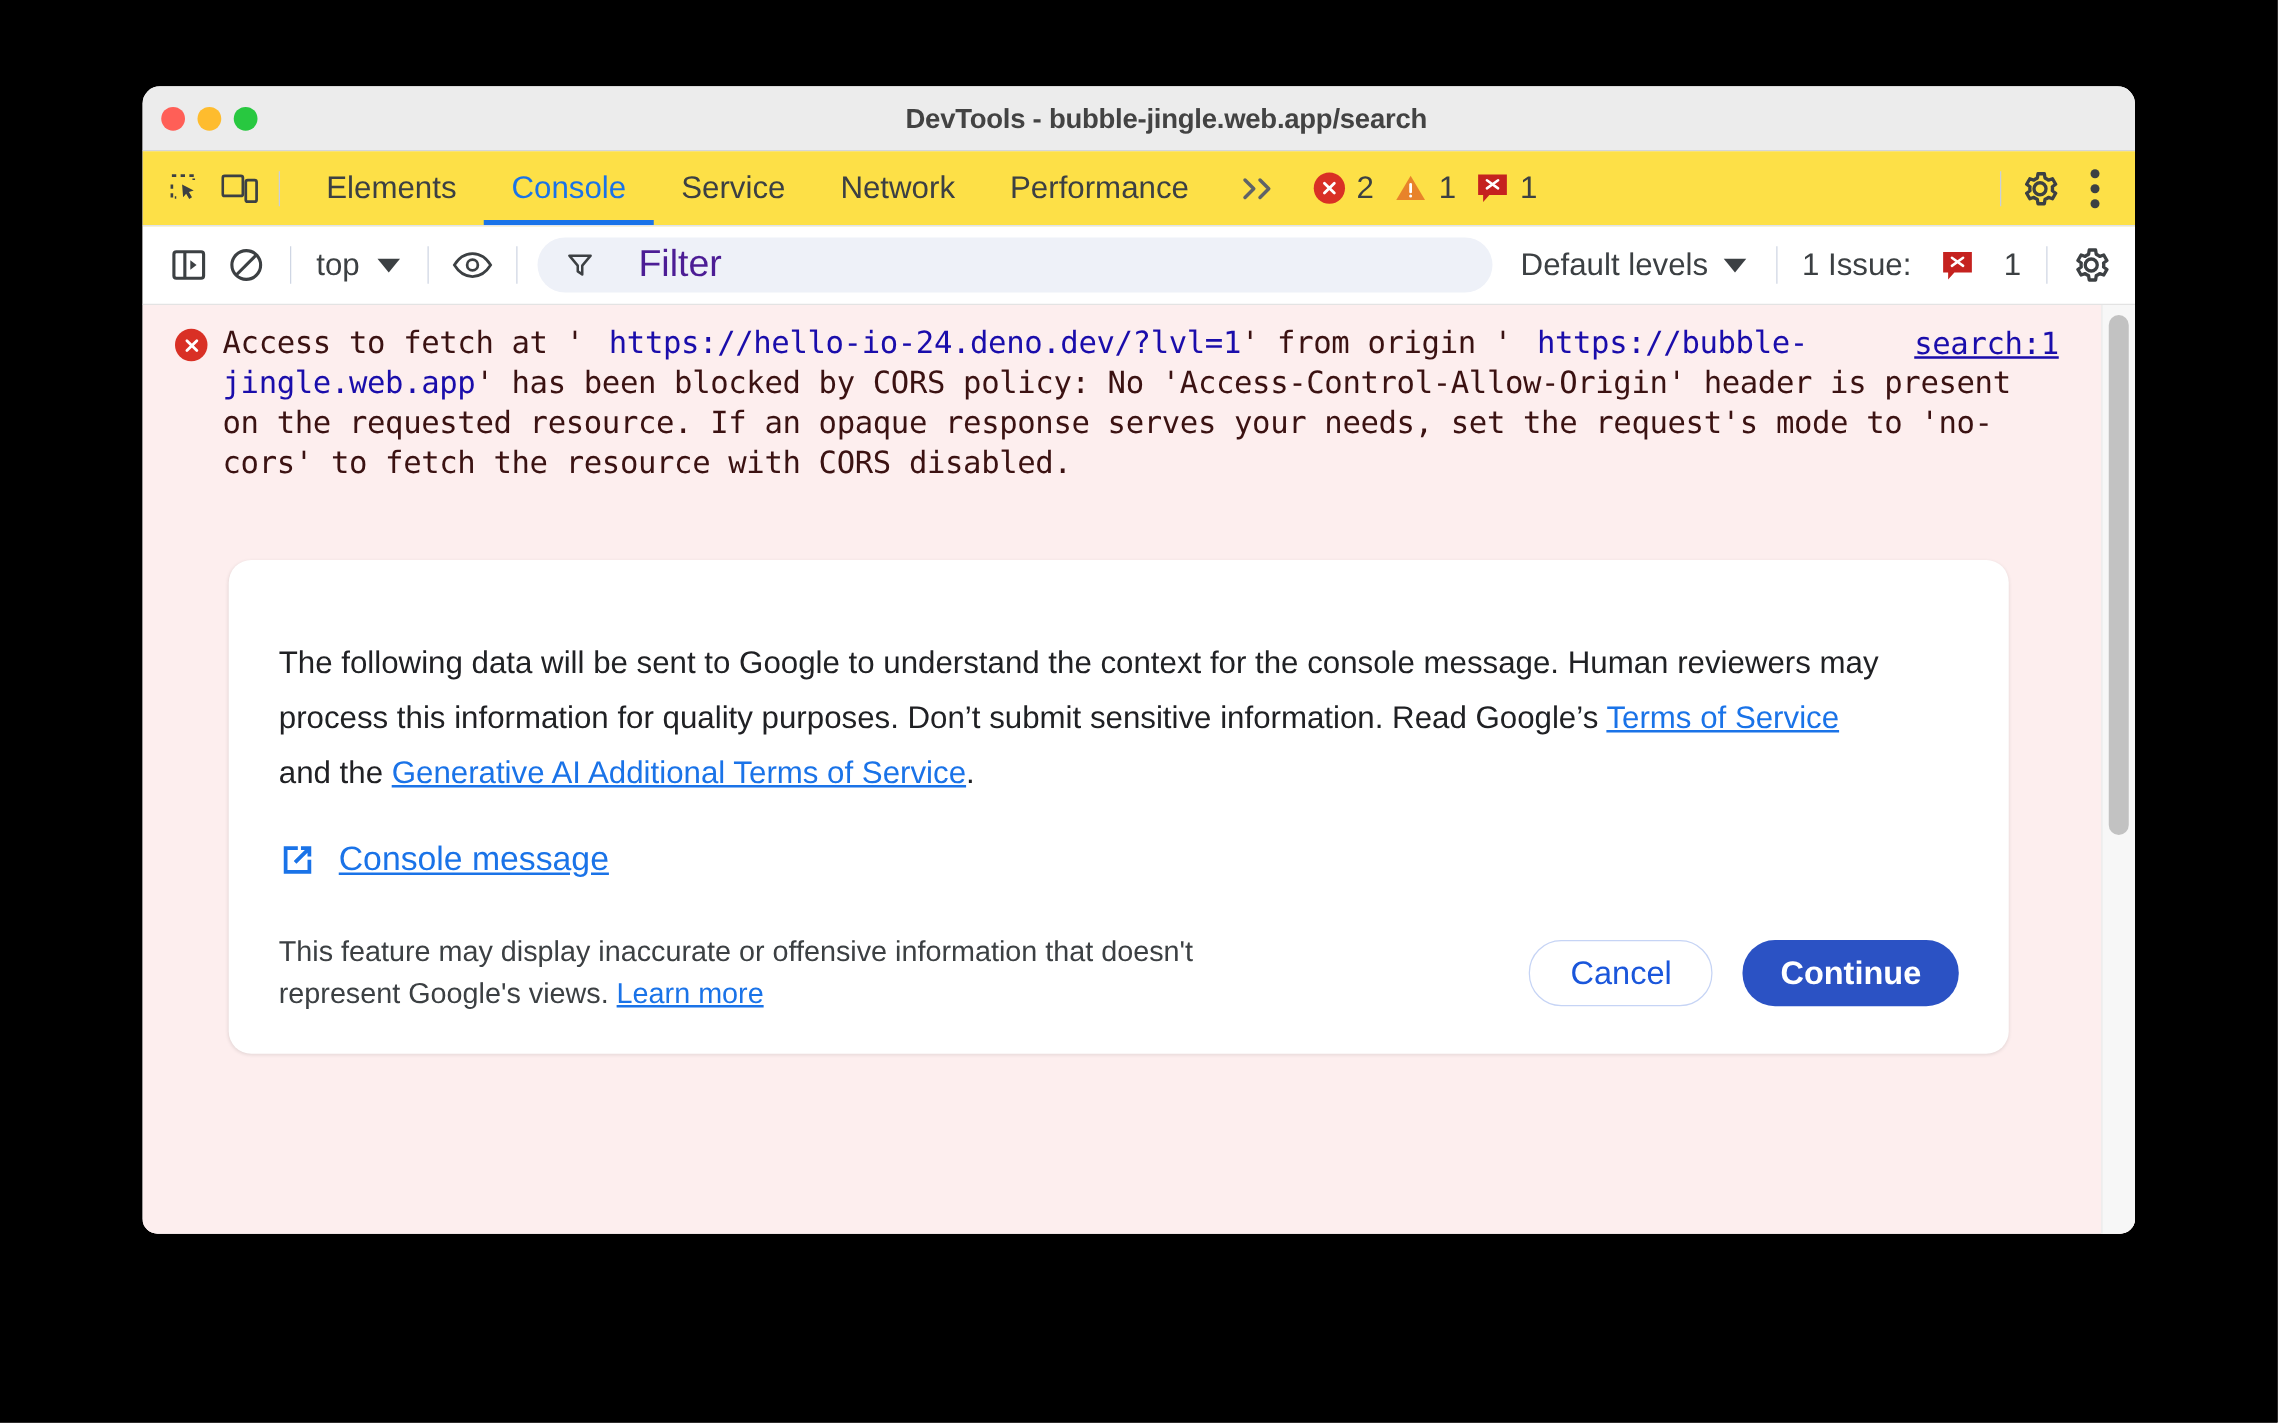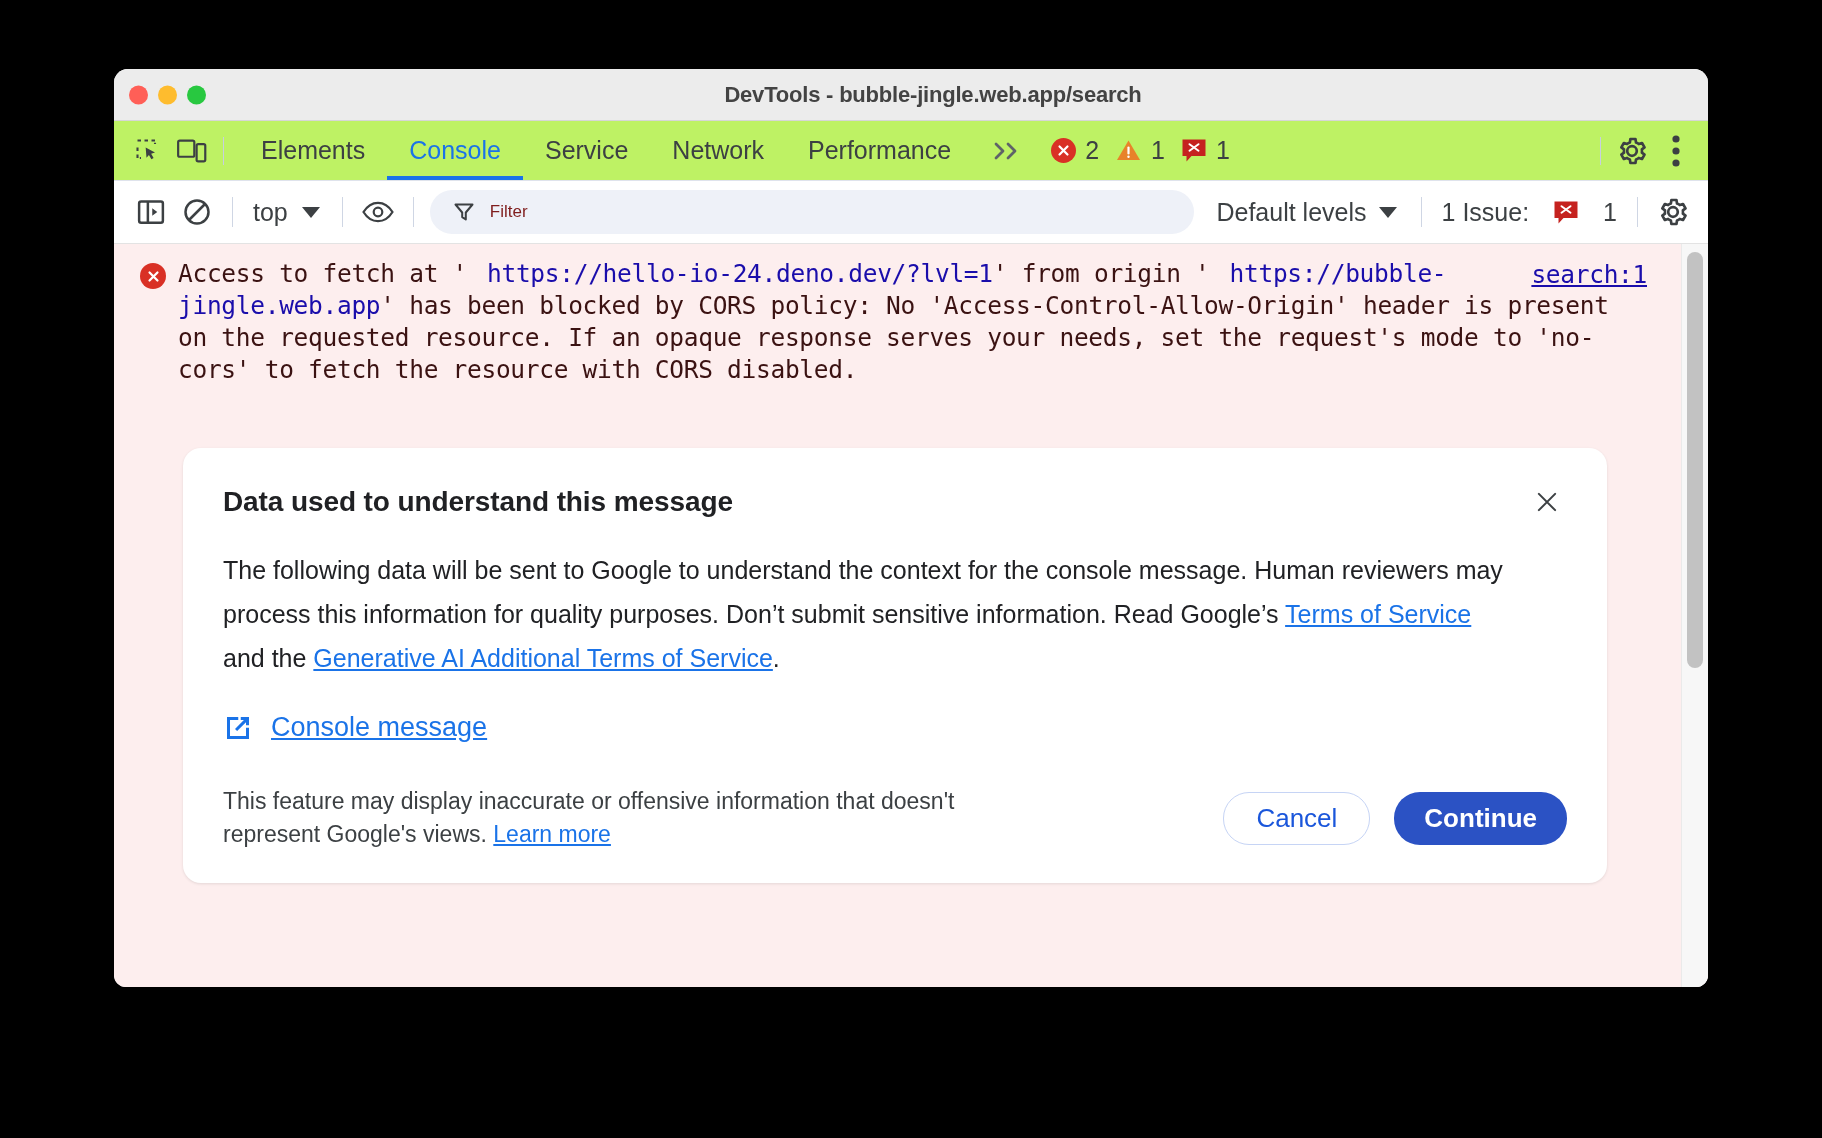"Elements" .tabbar { background: #bef264 -> #fde047 }
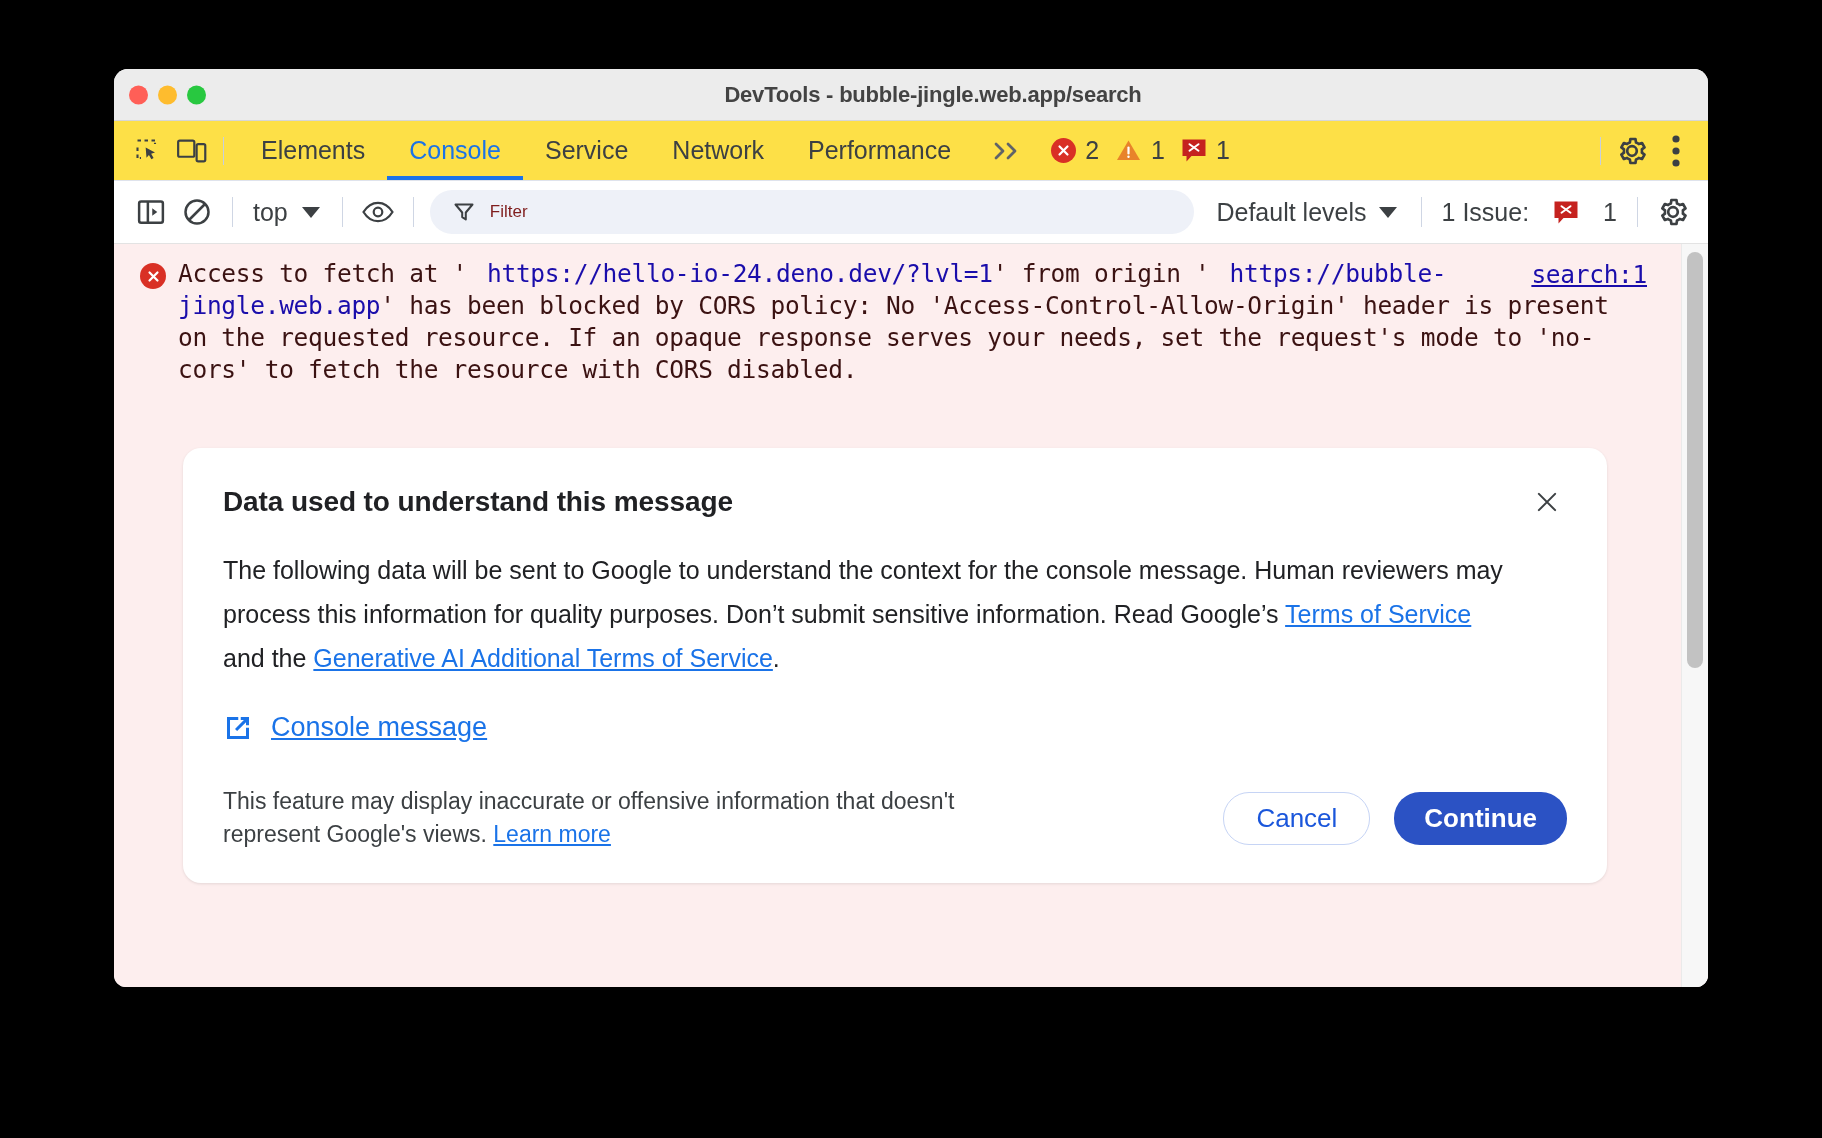"Filter" .filter-placeholder { color: #7f1d1d -> #4c1d95; font-size: 17px -> 30px; margin-left: none -> 21px }
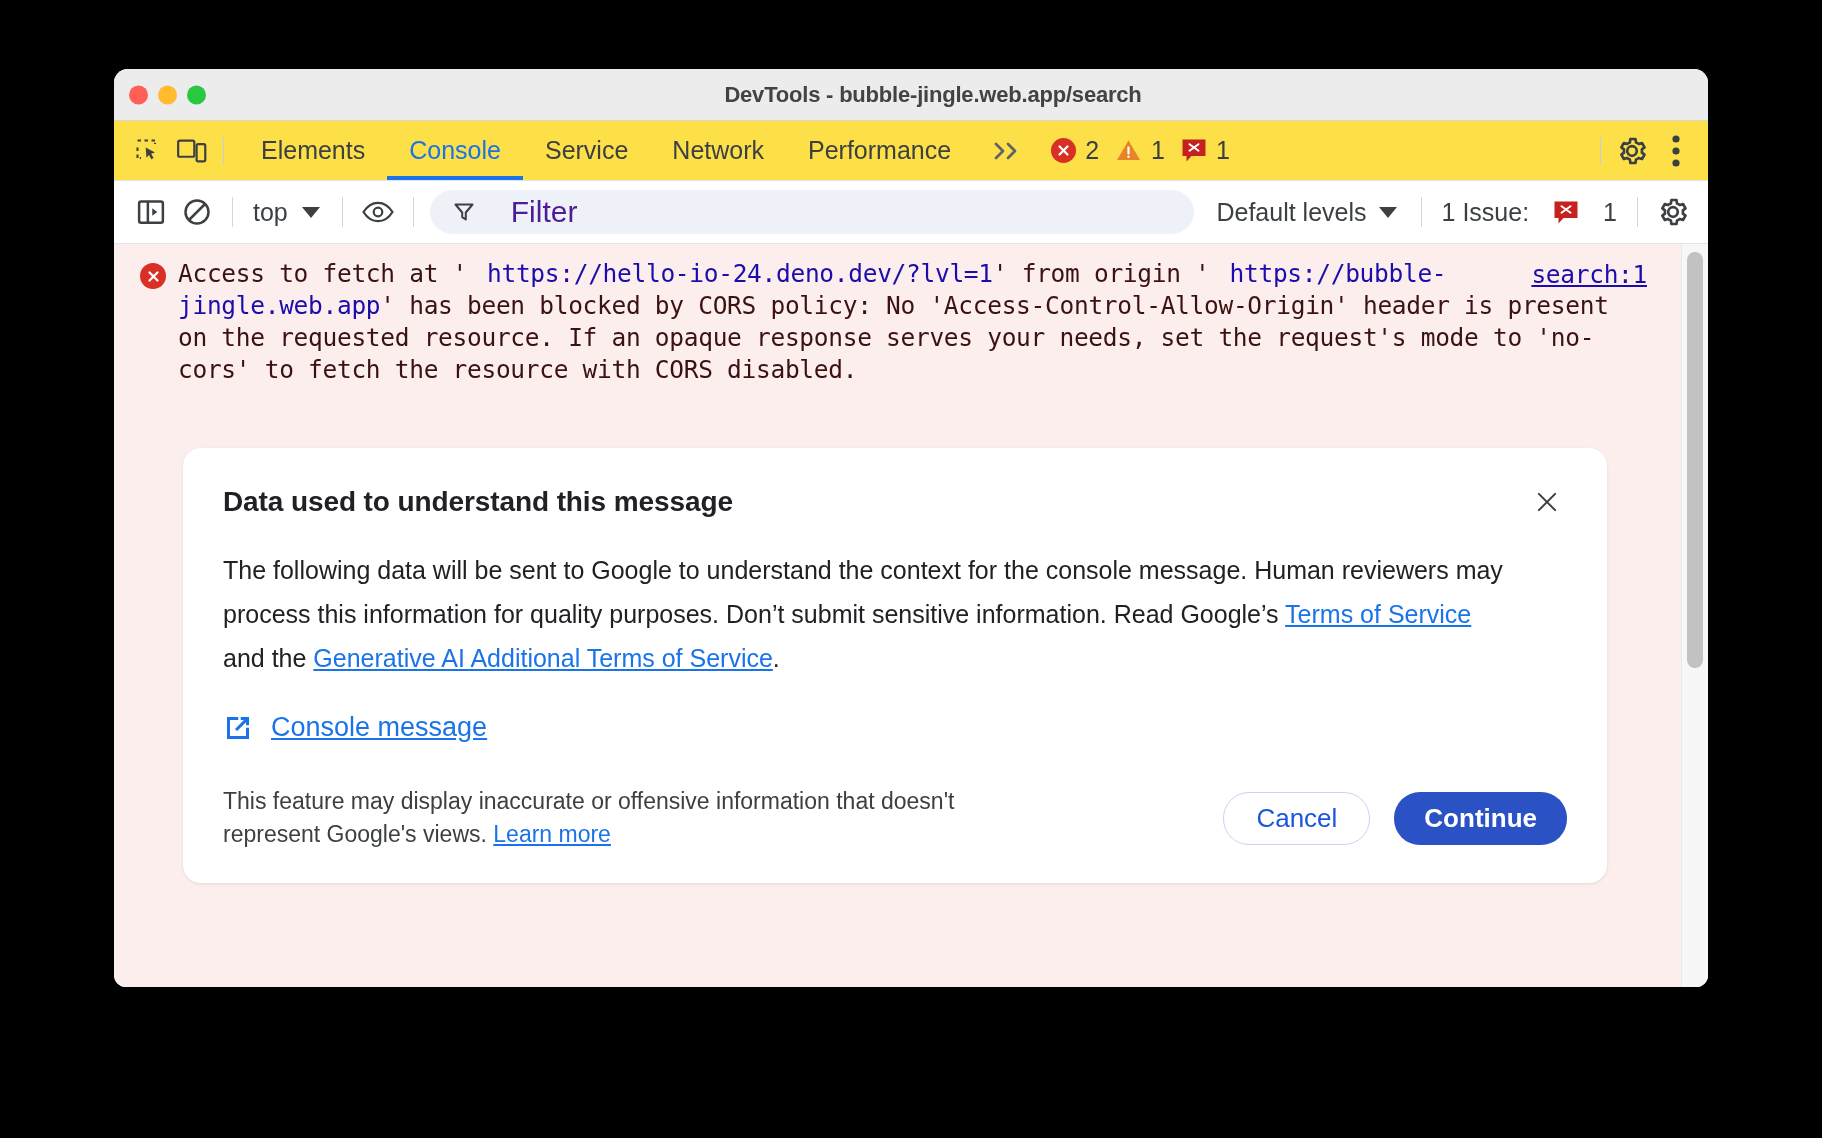"Data used to understand this" div.card-head { html: <div> <div>Data used to understand this message</div> <div> <svg> <path></path> </svg> </div> </div> -> none }
